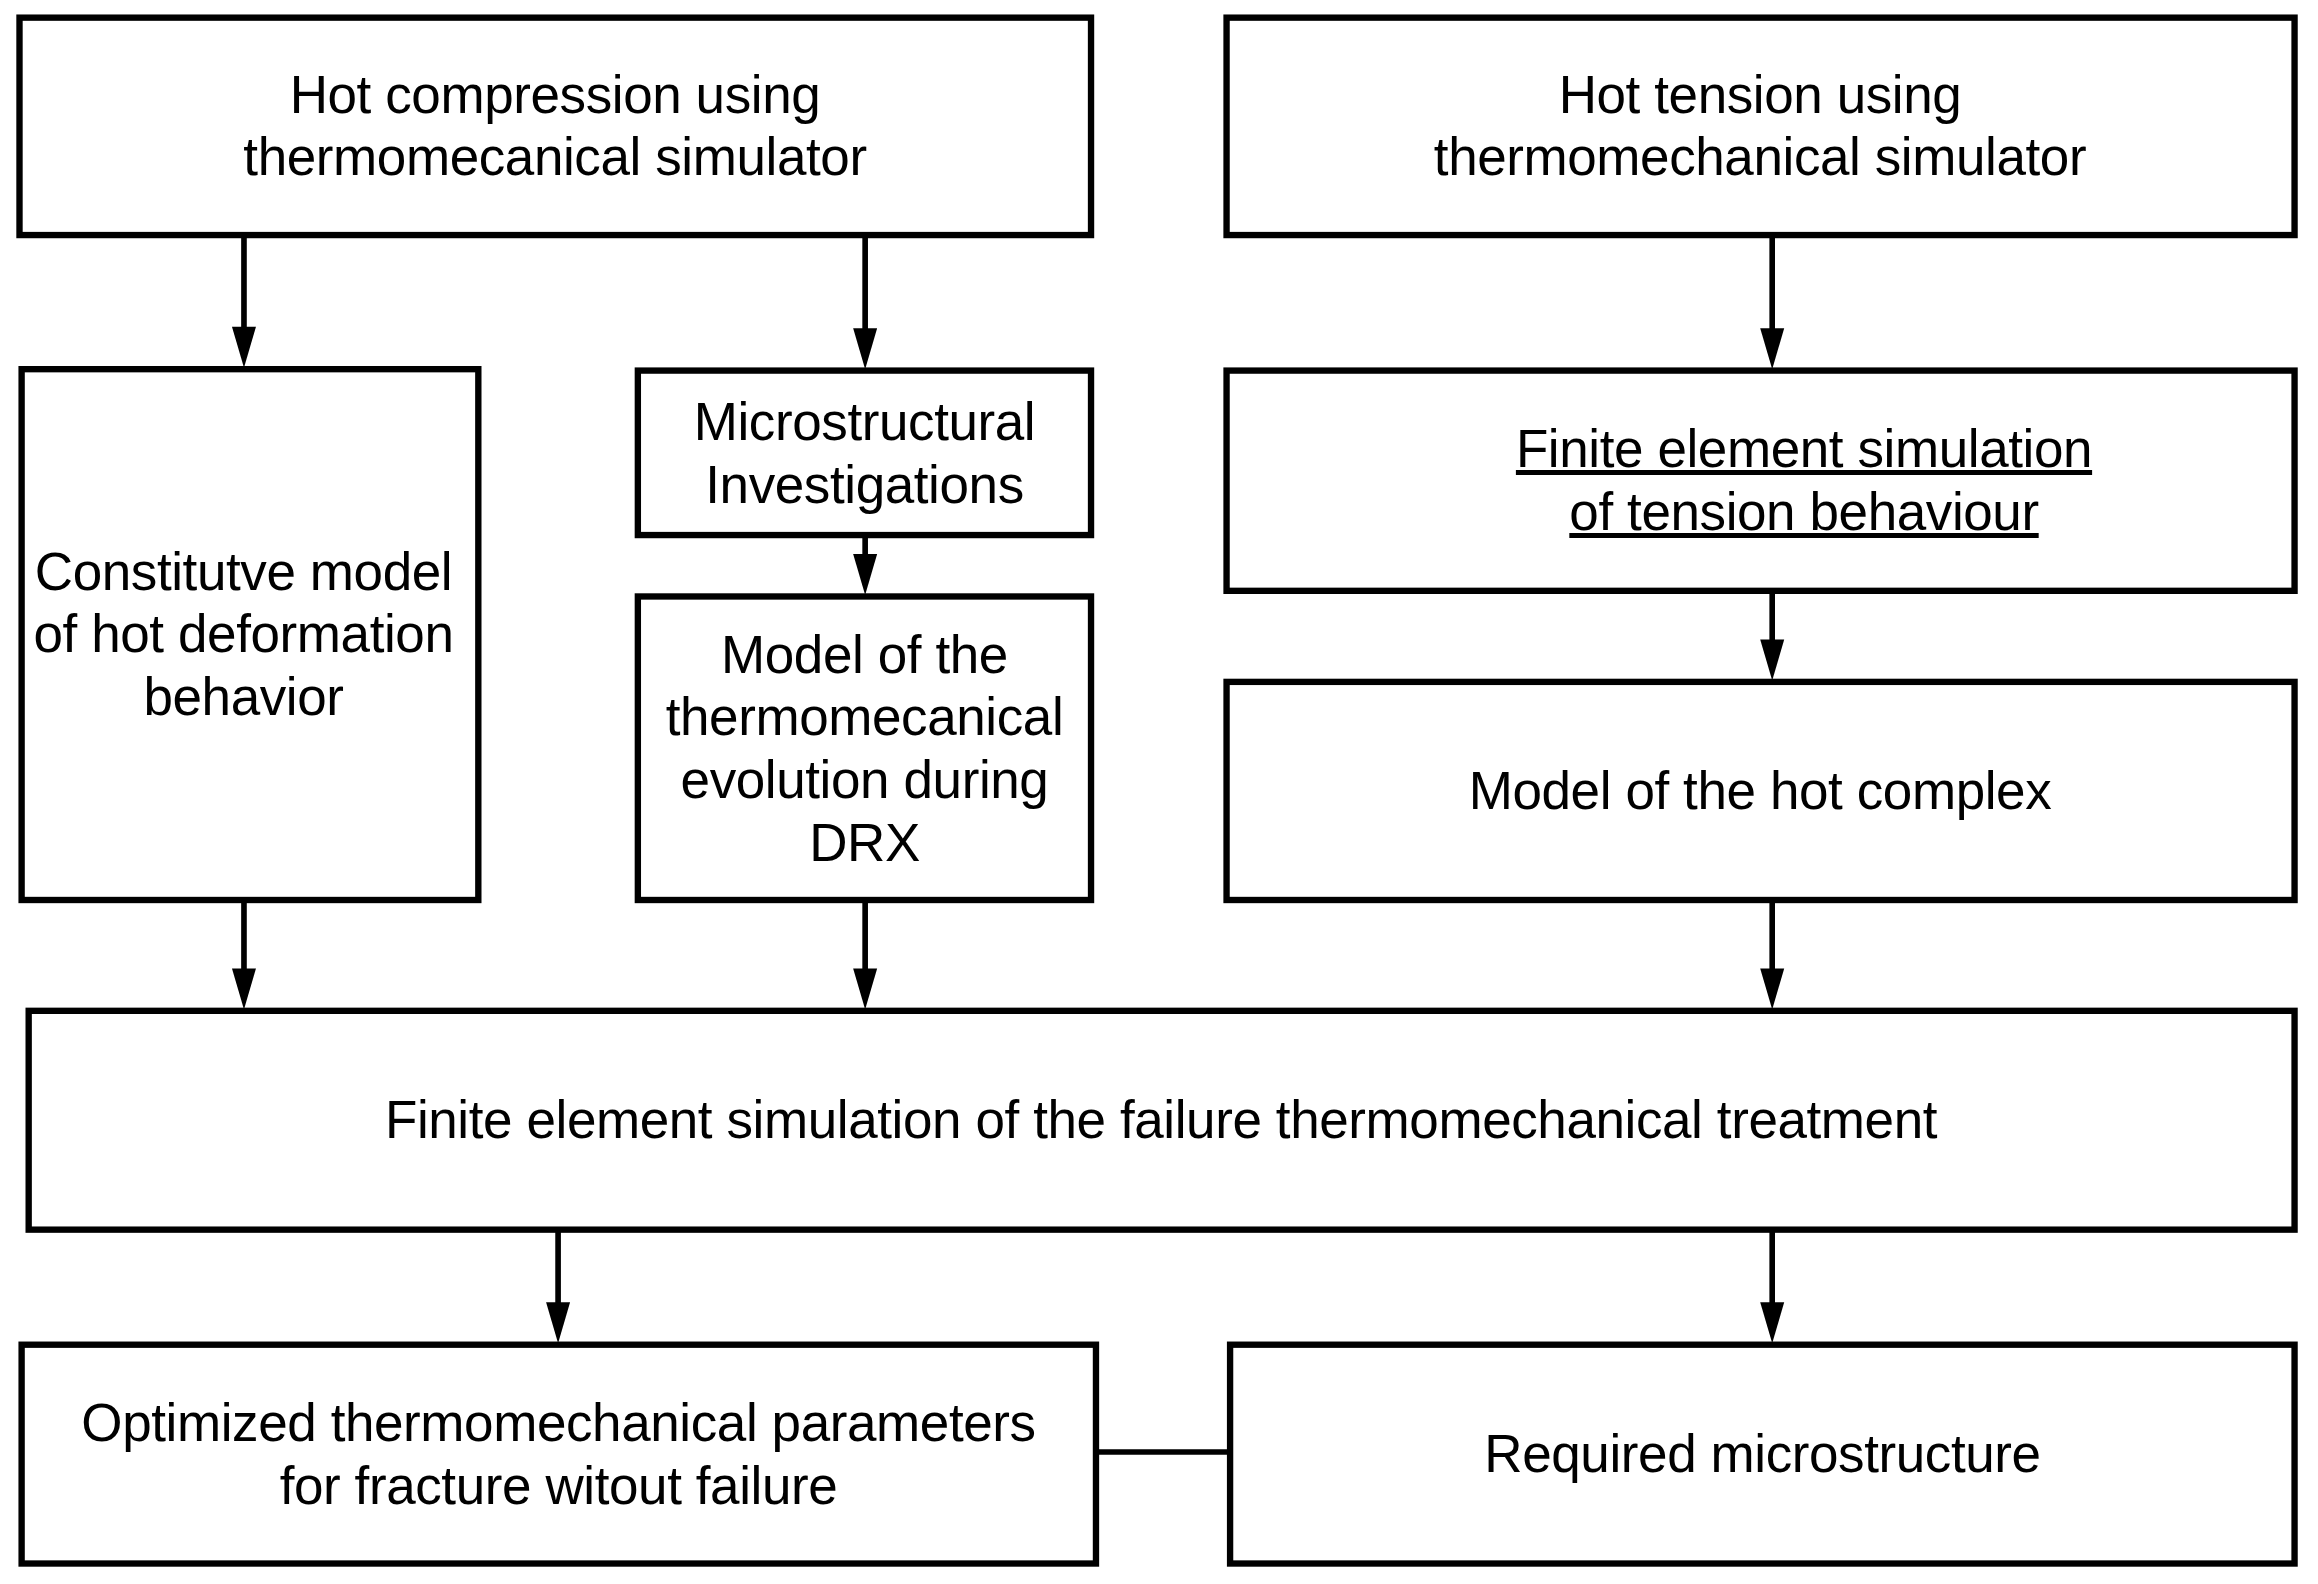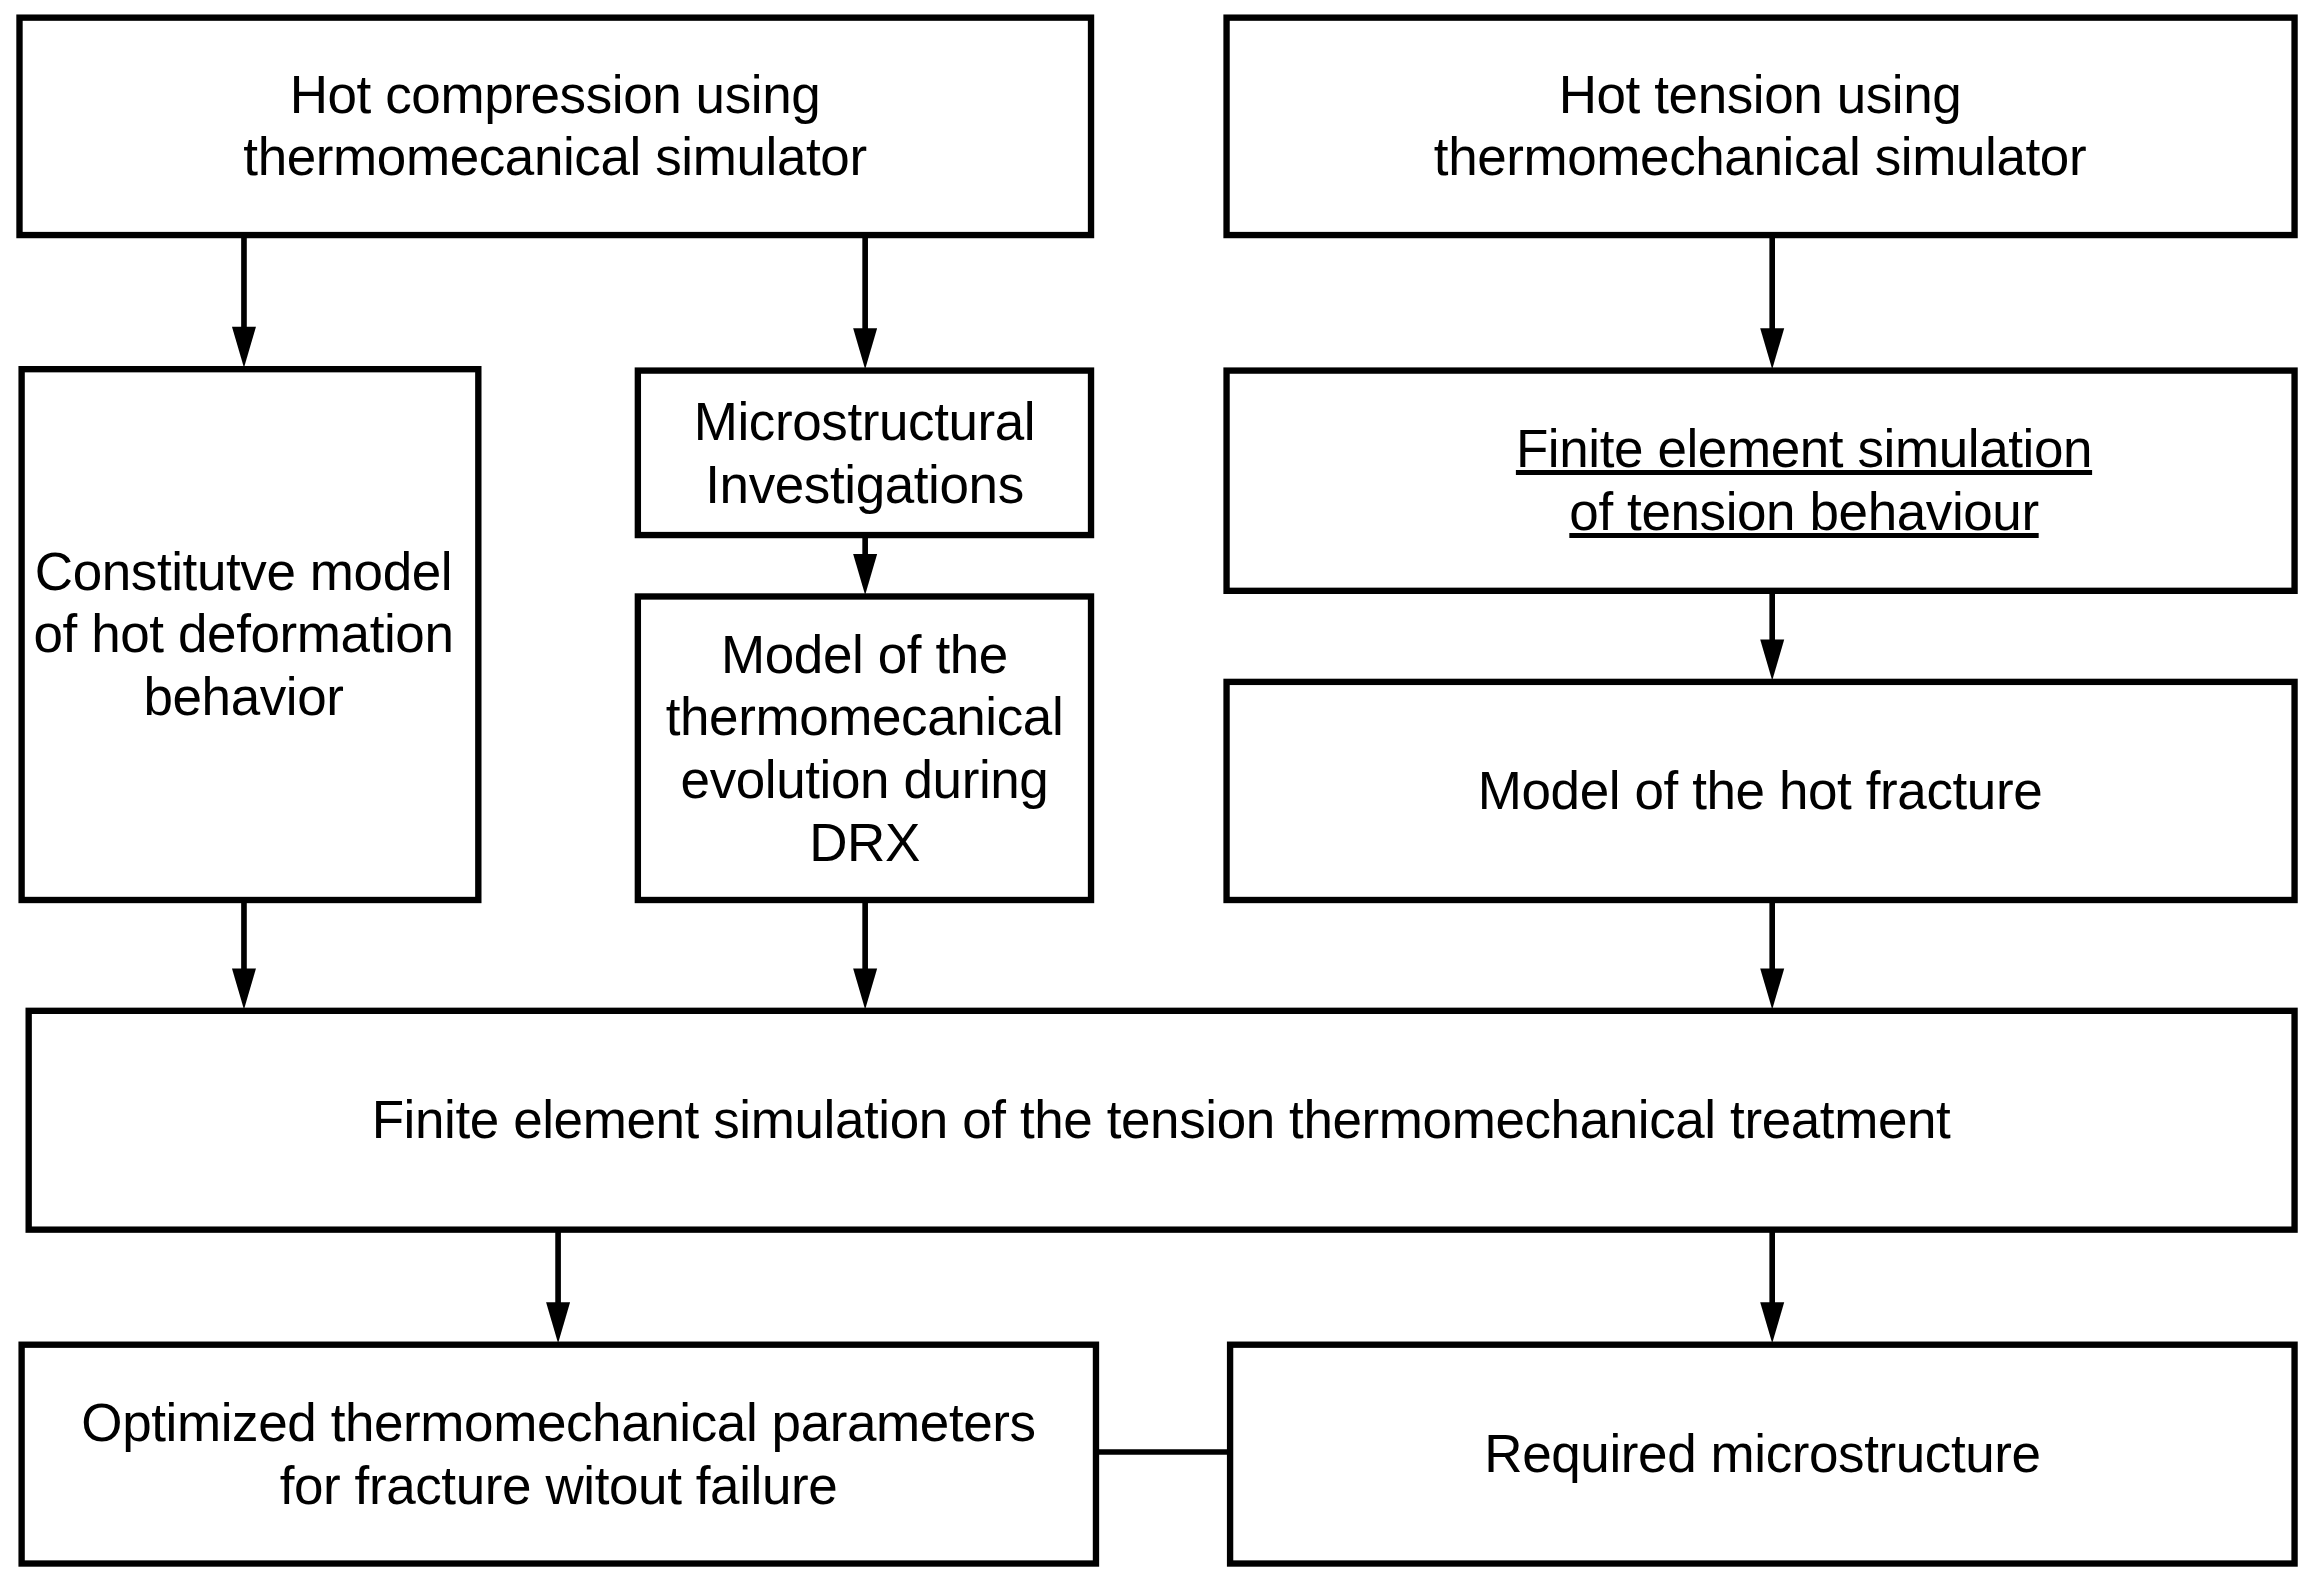"Model of the hot fracture" div.node-label { text: fracture -> complex }
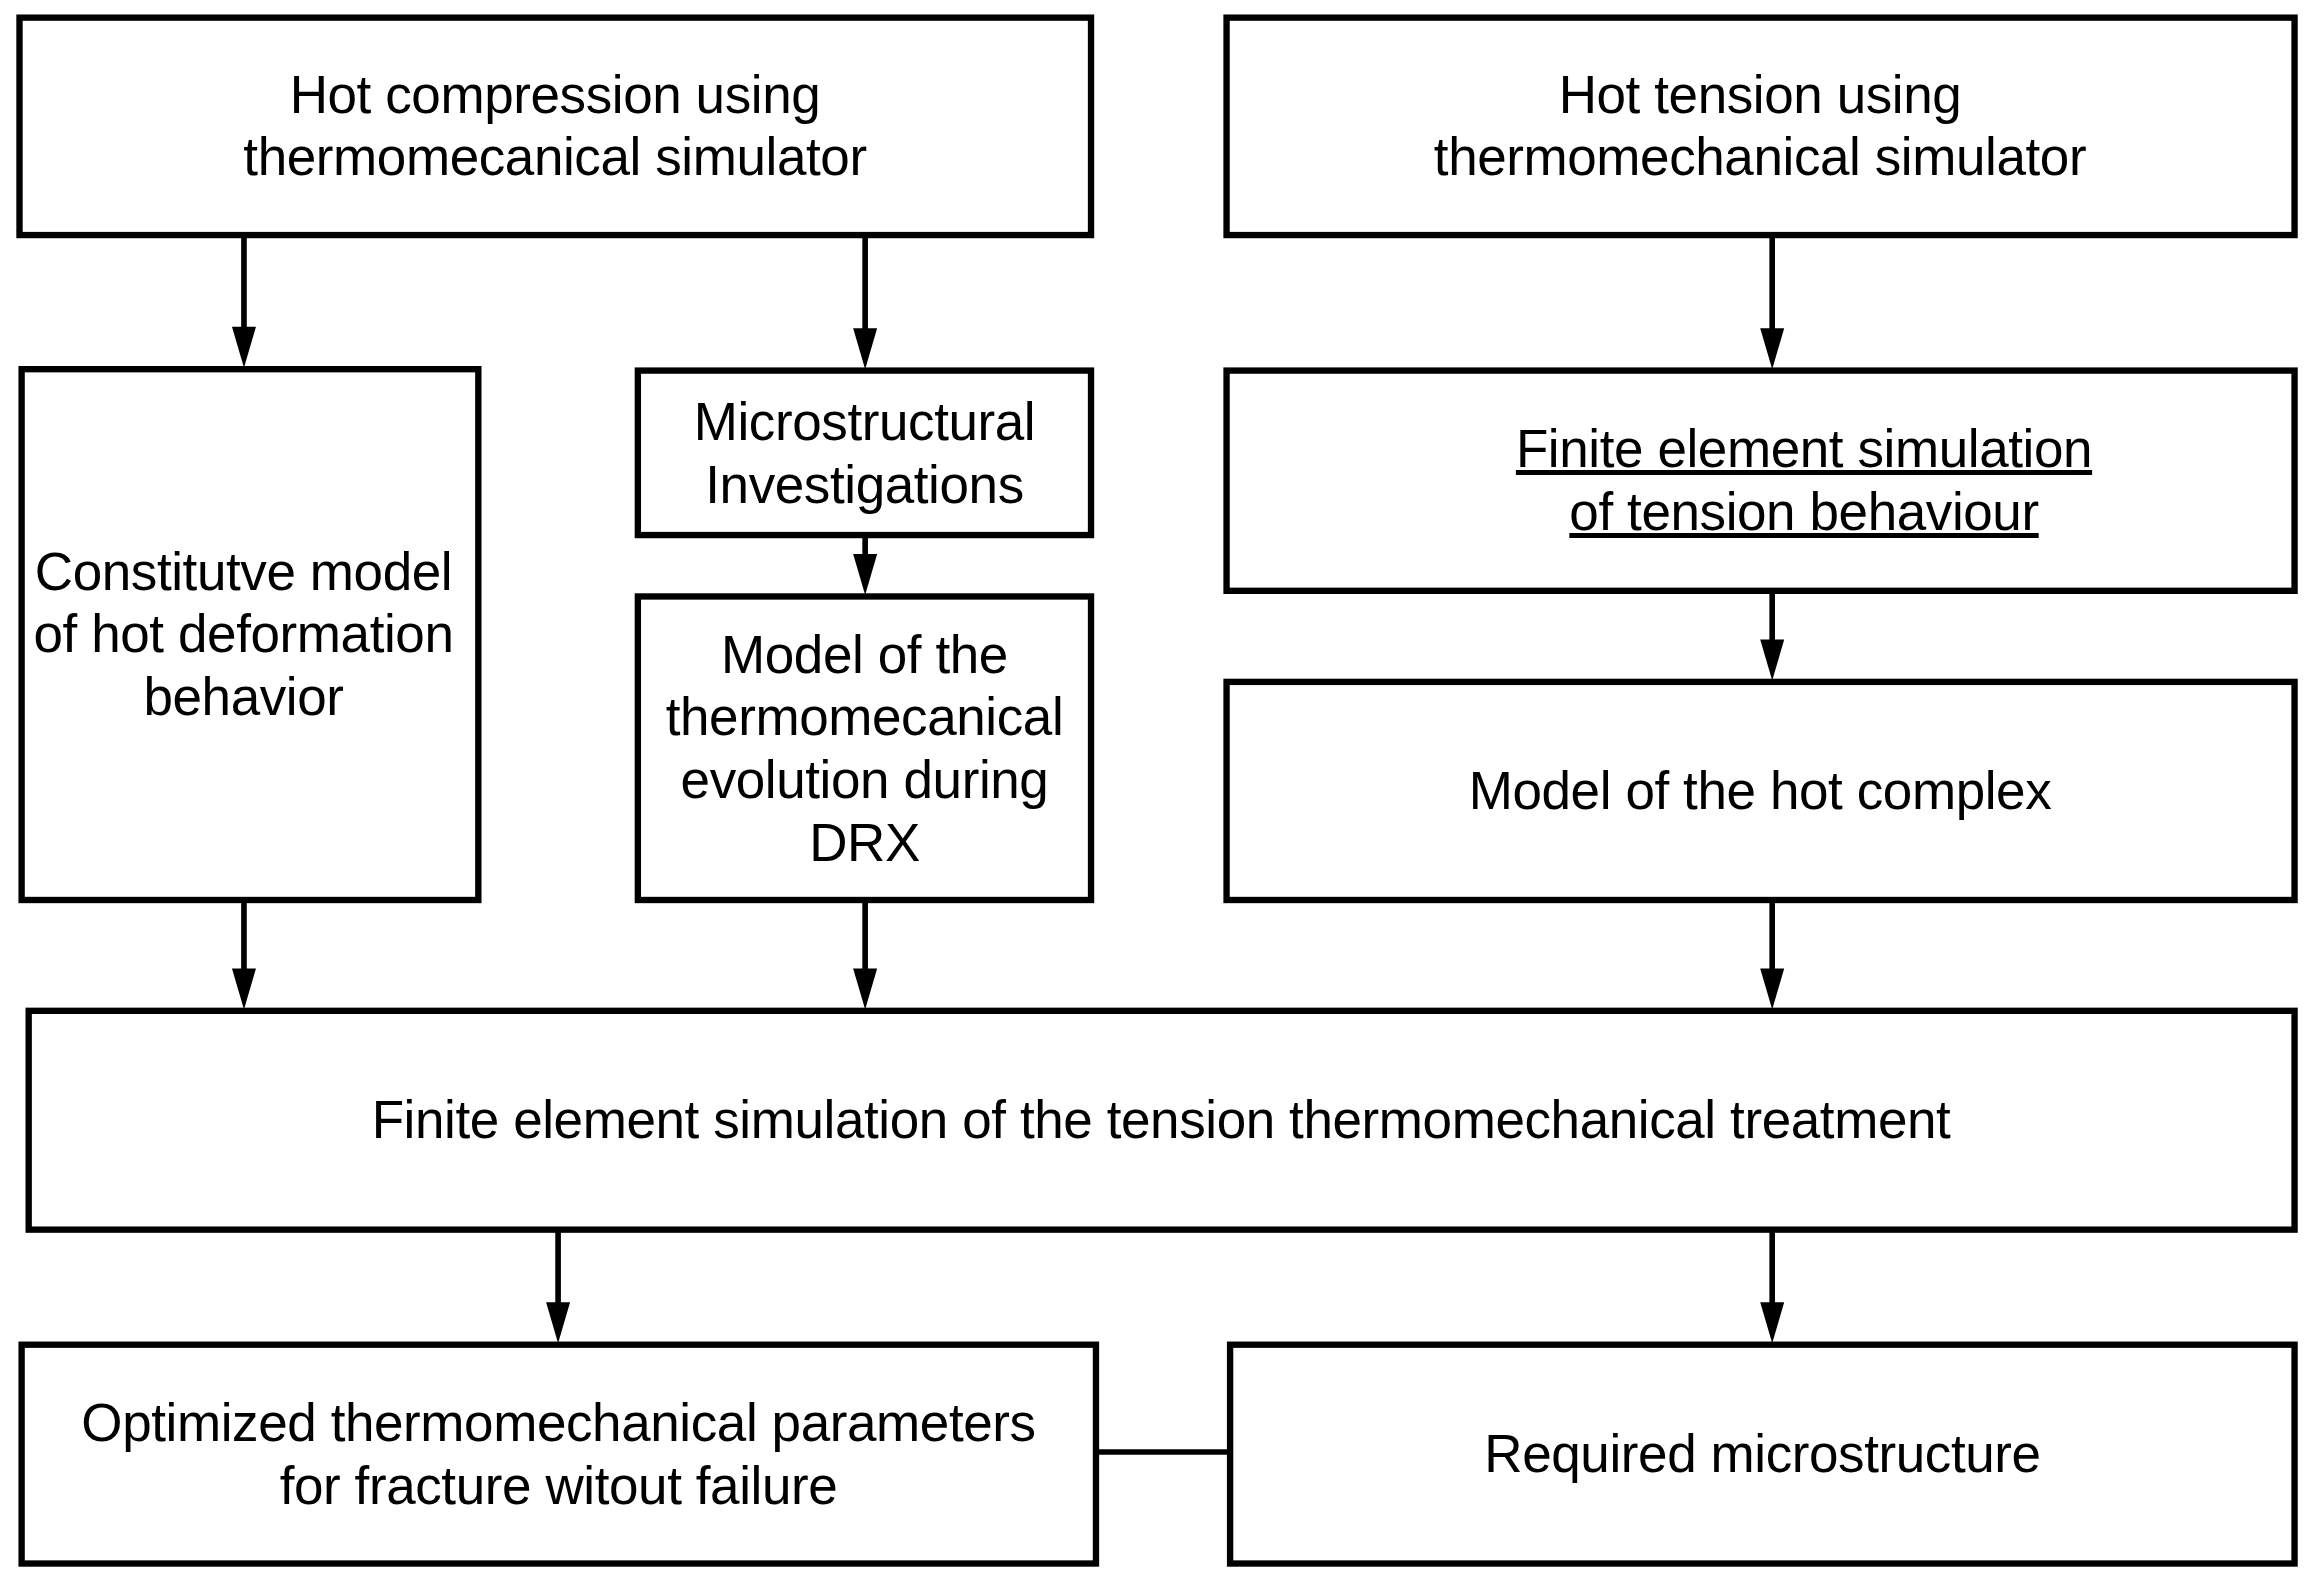"Finite element simulation of the" div.node-label { text: tension -> failure }
